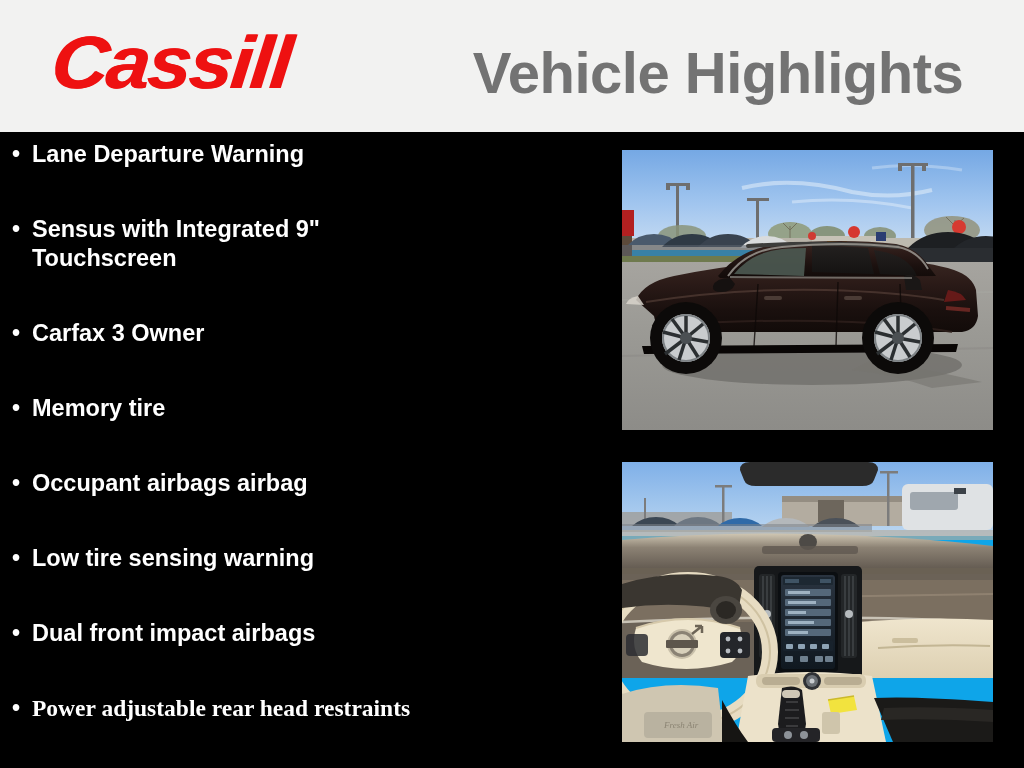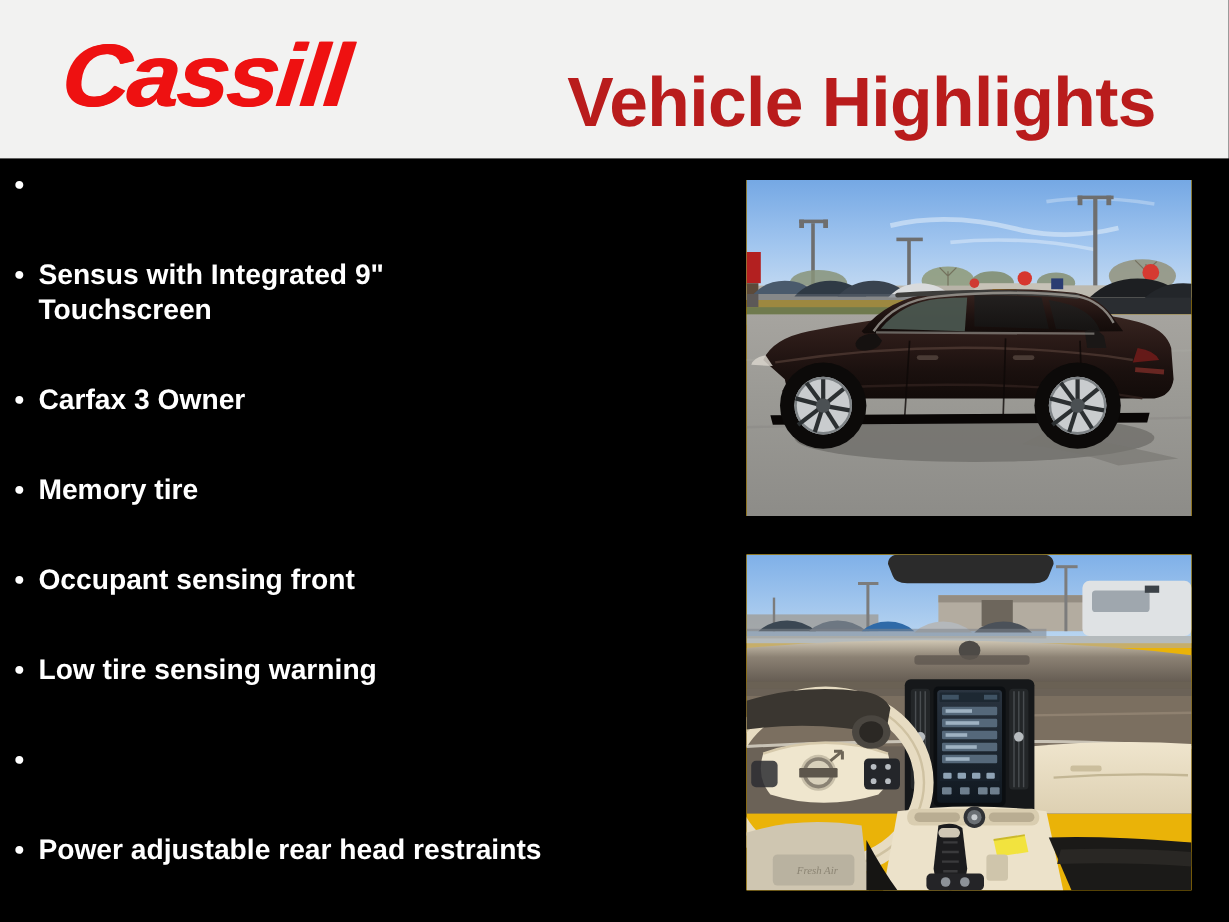"Vehicle Highlights" .header-title { color: #b91c1c -> #737373; top: 46px -> 33px }
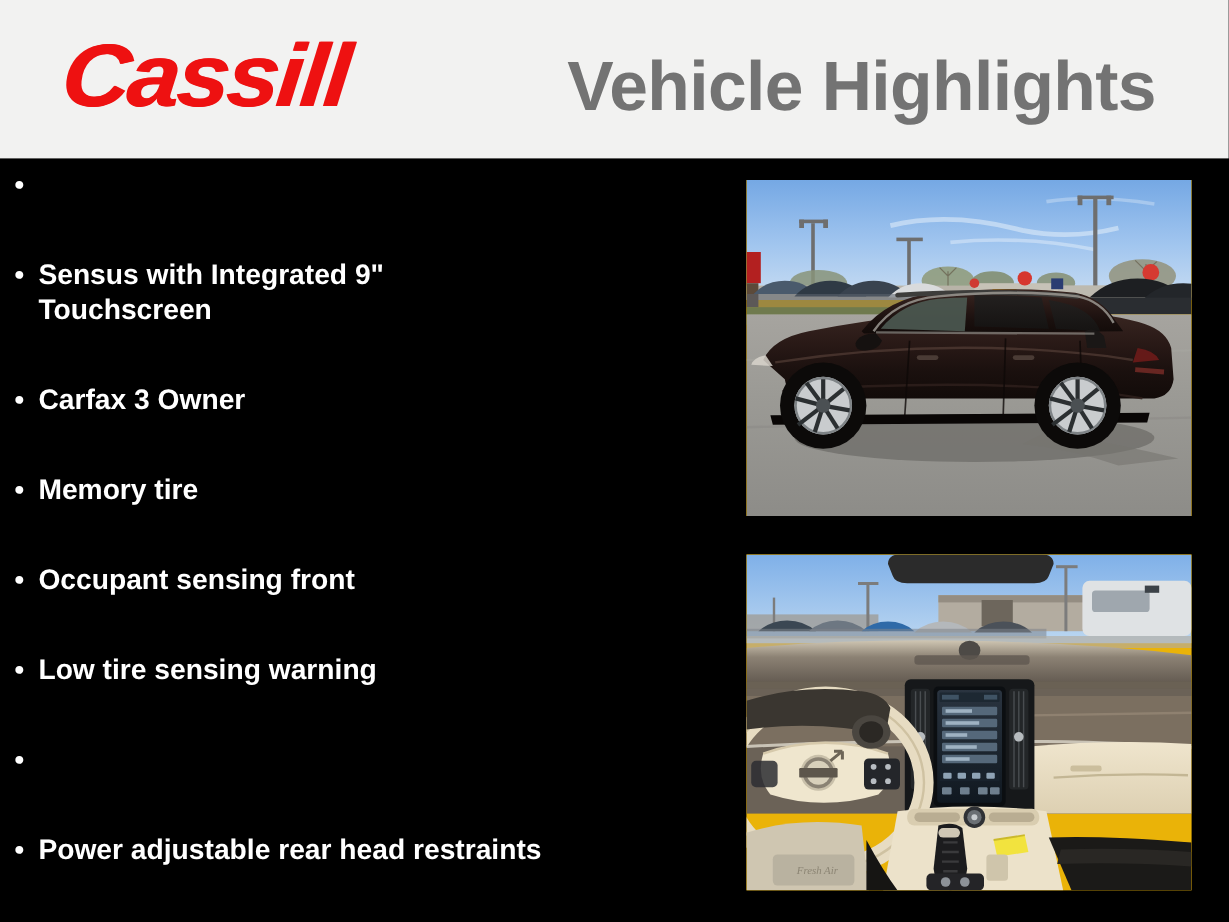"Lane Departure Warning" span.label { html: none -> <span>Lane Departure Warning</span> }
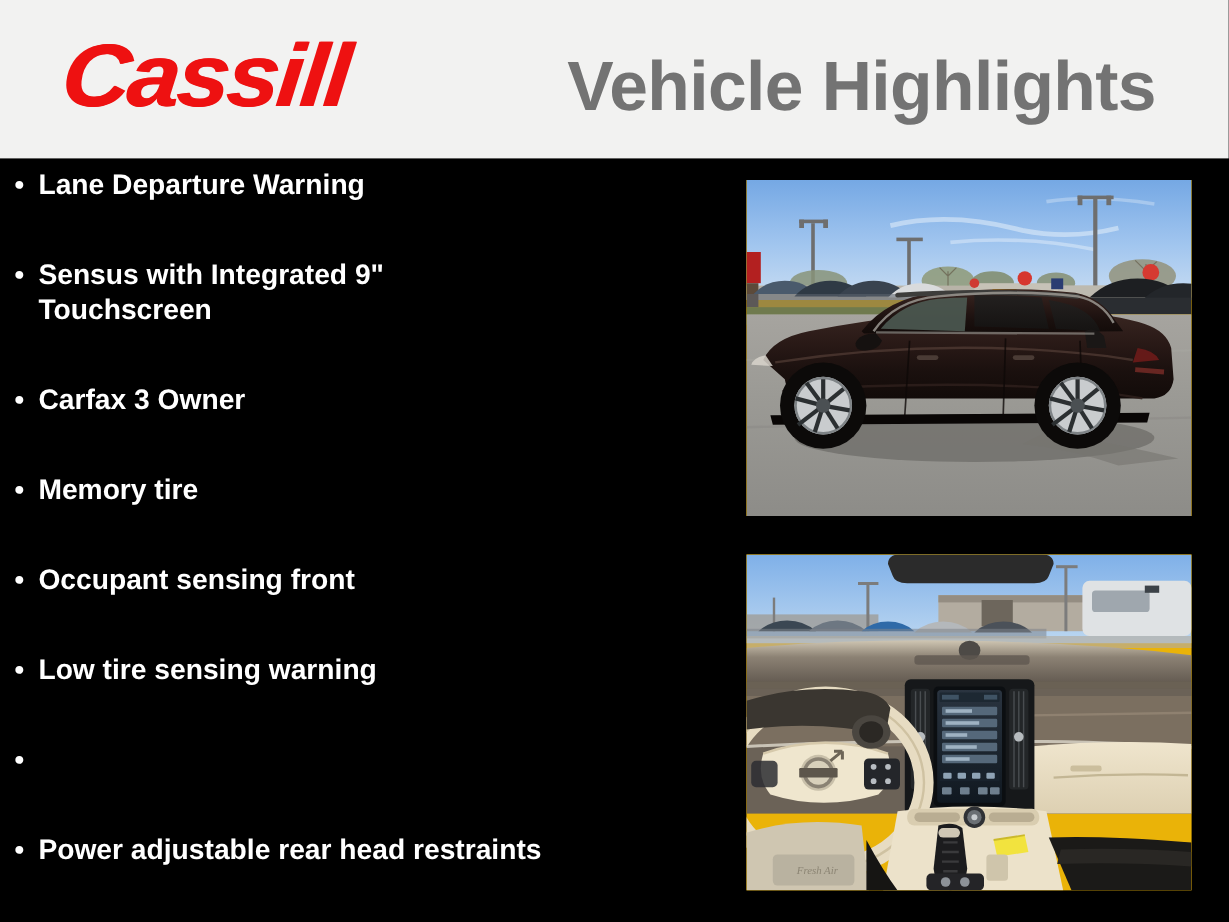"Occupant sensing front" span.label { text: sensing front -> airbags airbag }
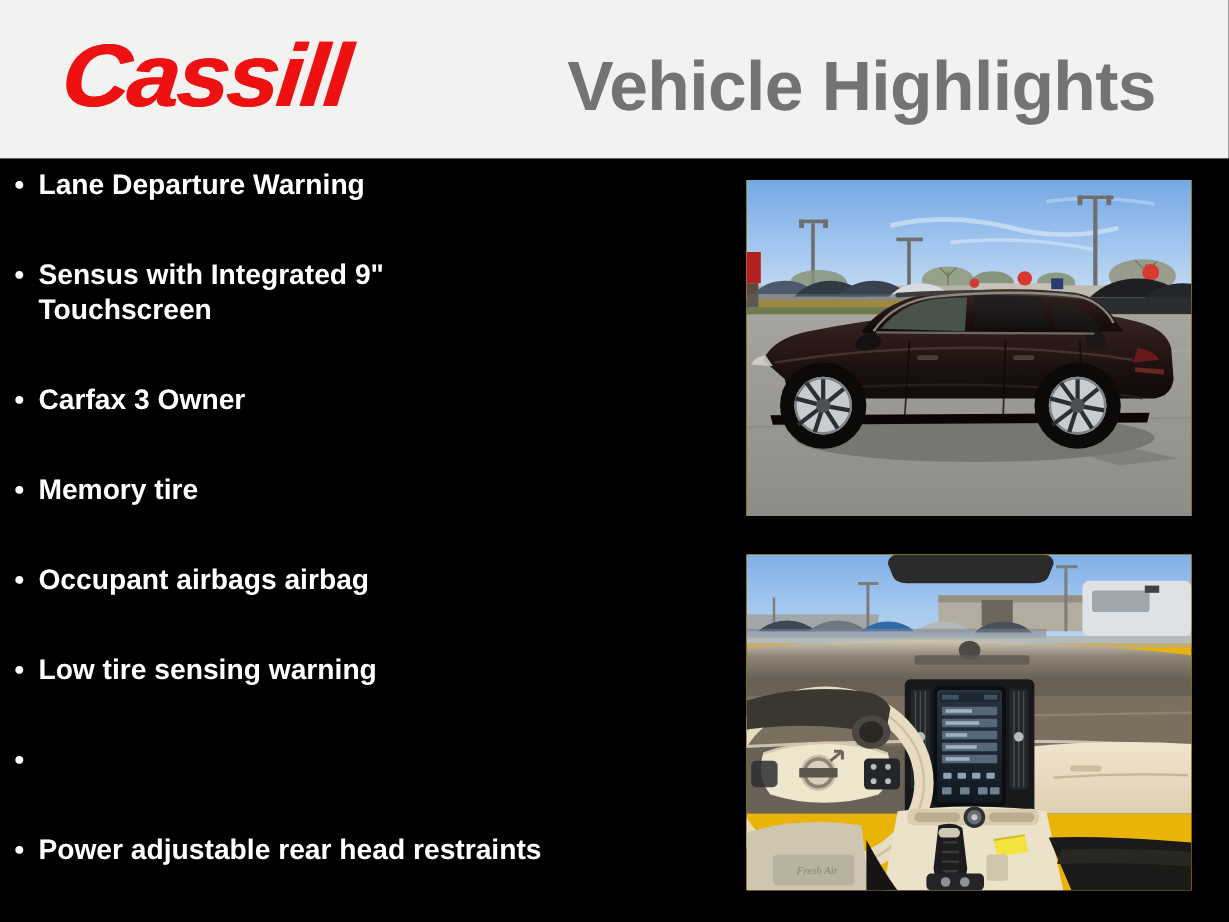"Dual front impact airbags" span.label { html: none -> <span>Dual front impact airbags</span> }
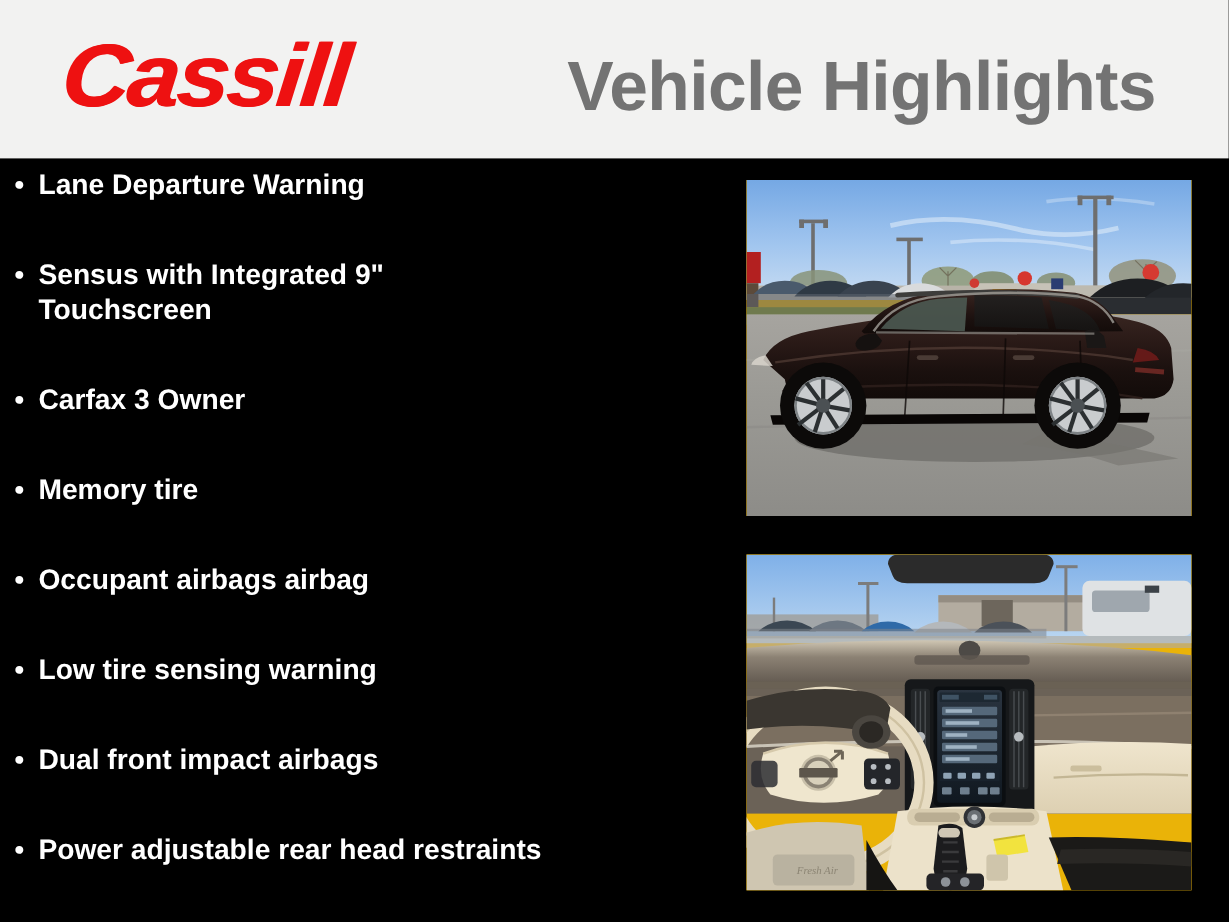"Power adjustable rear head restraints" .highlight-item.wide .label { font-family: none -> Liberation Serif, serif }
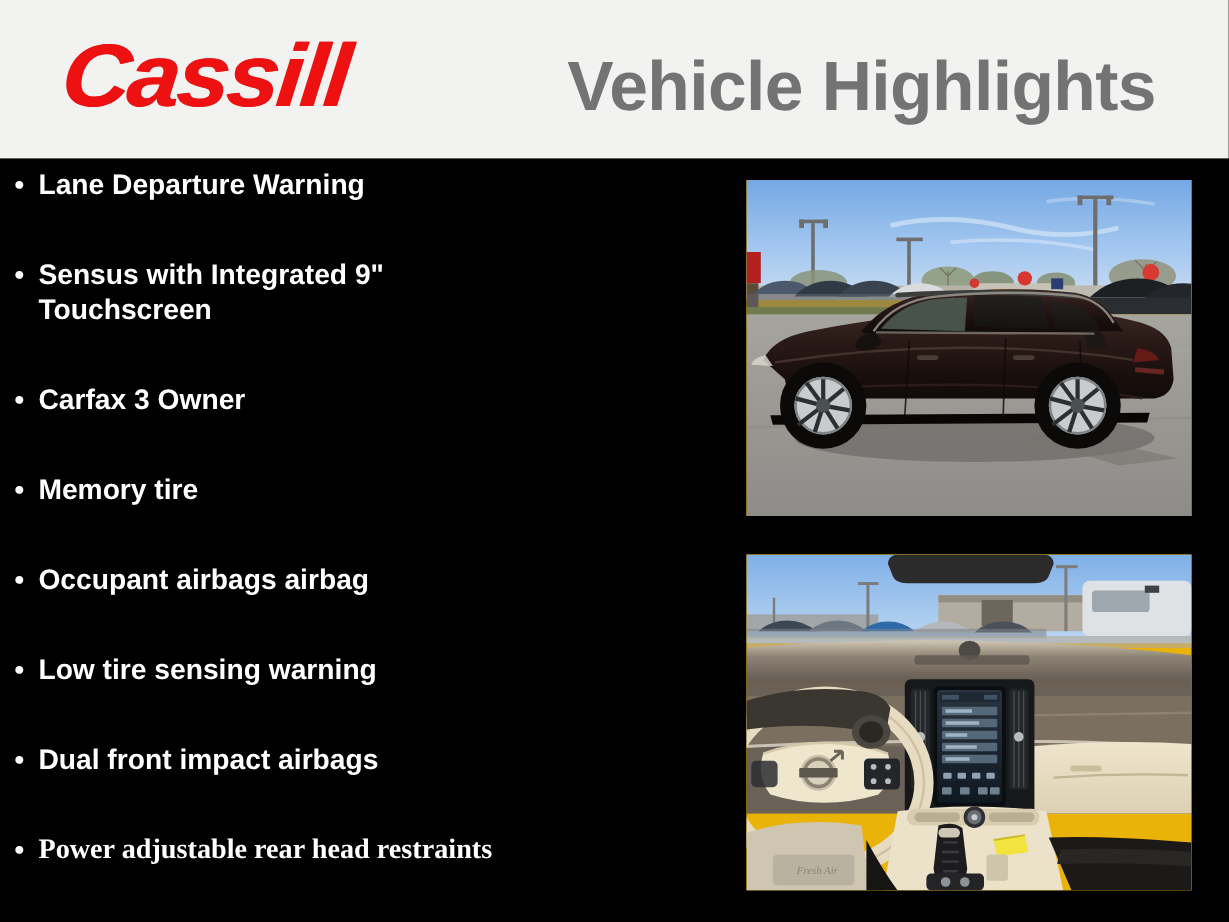"Fresh Air" .photo { background: #eab308 -> #0ea5e9 }
